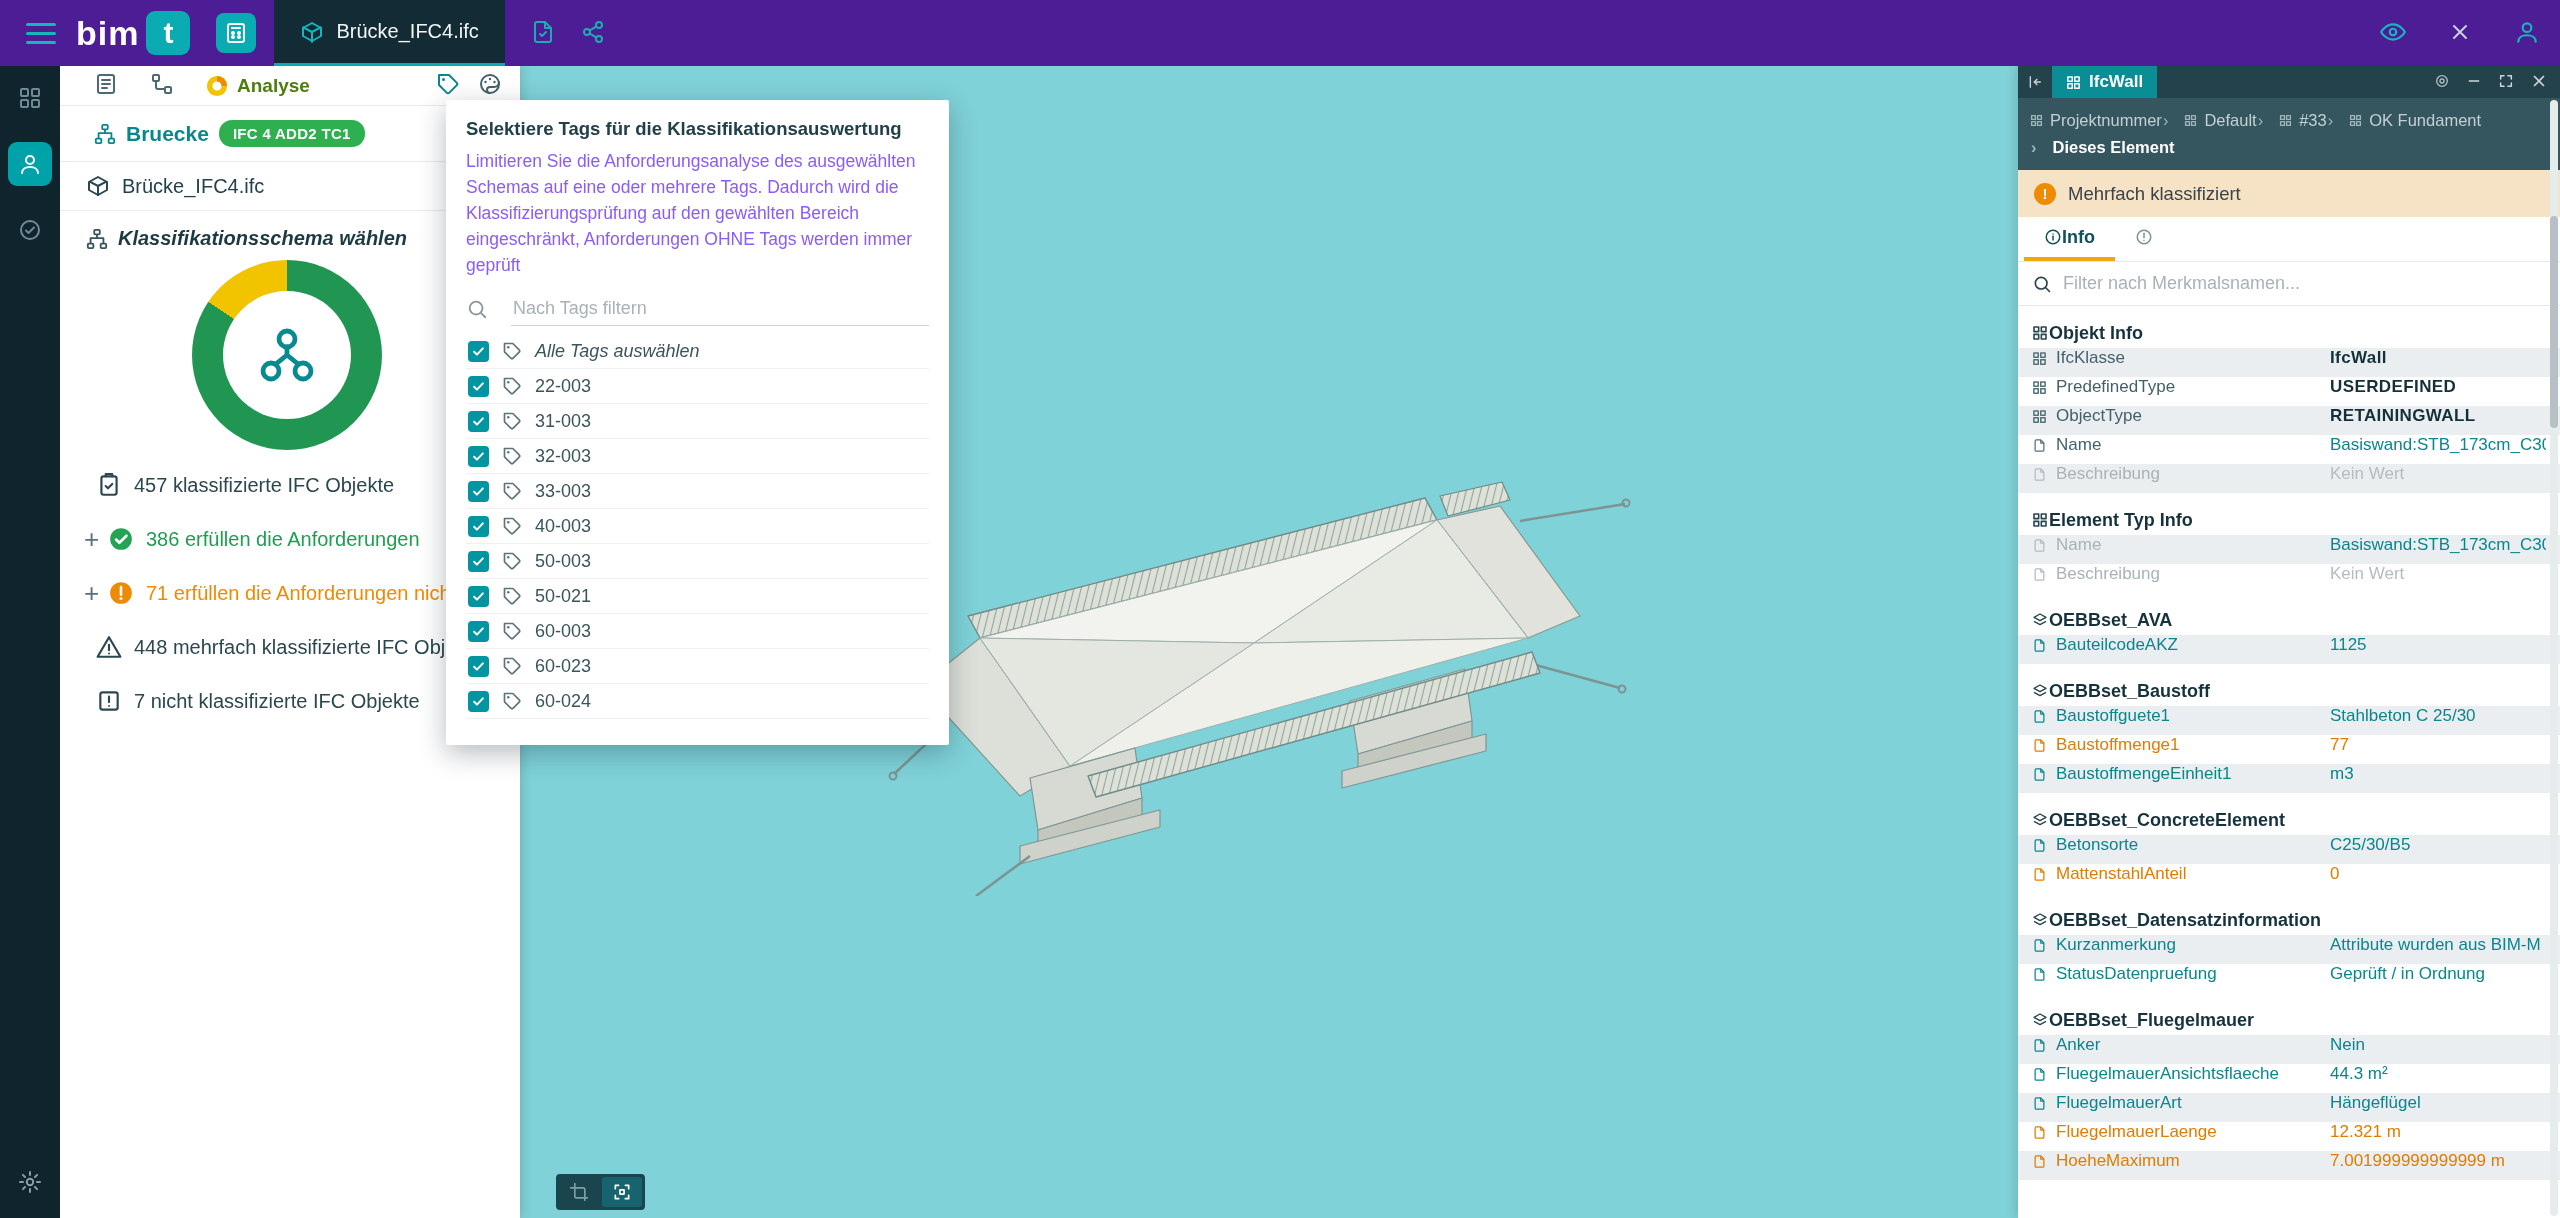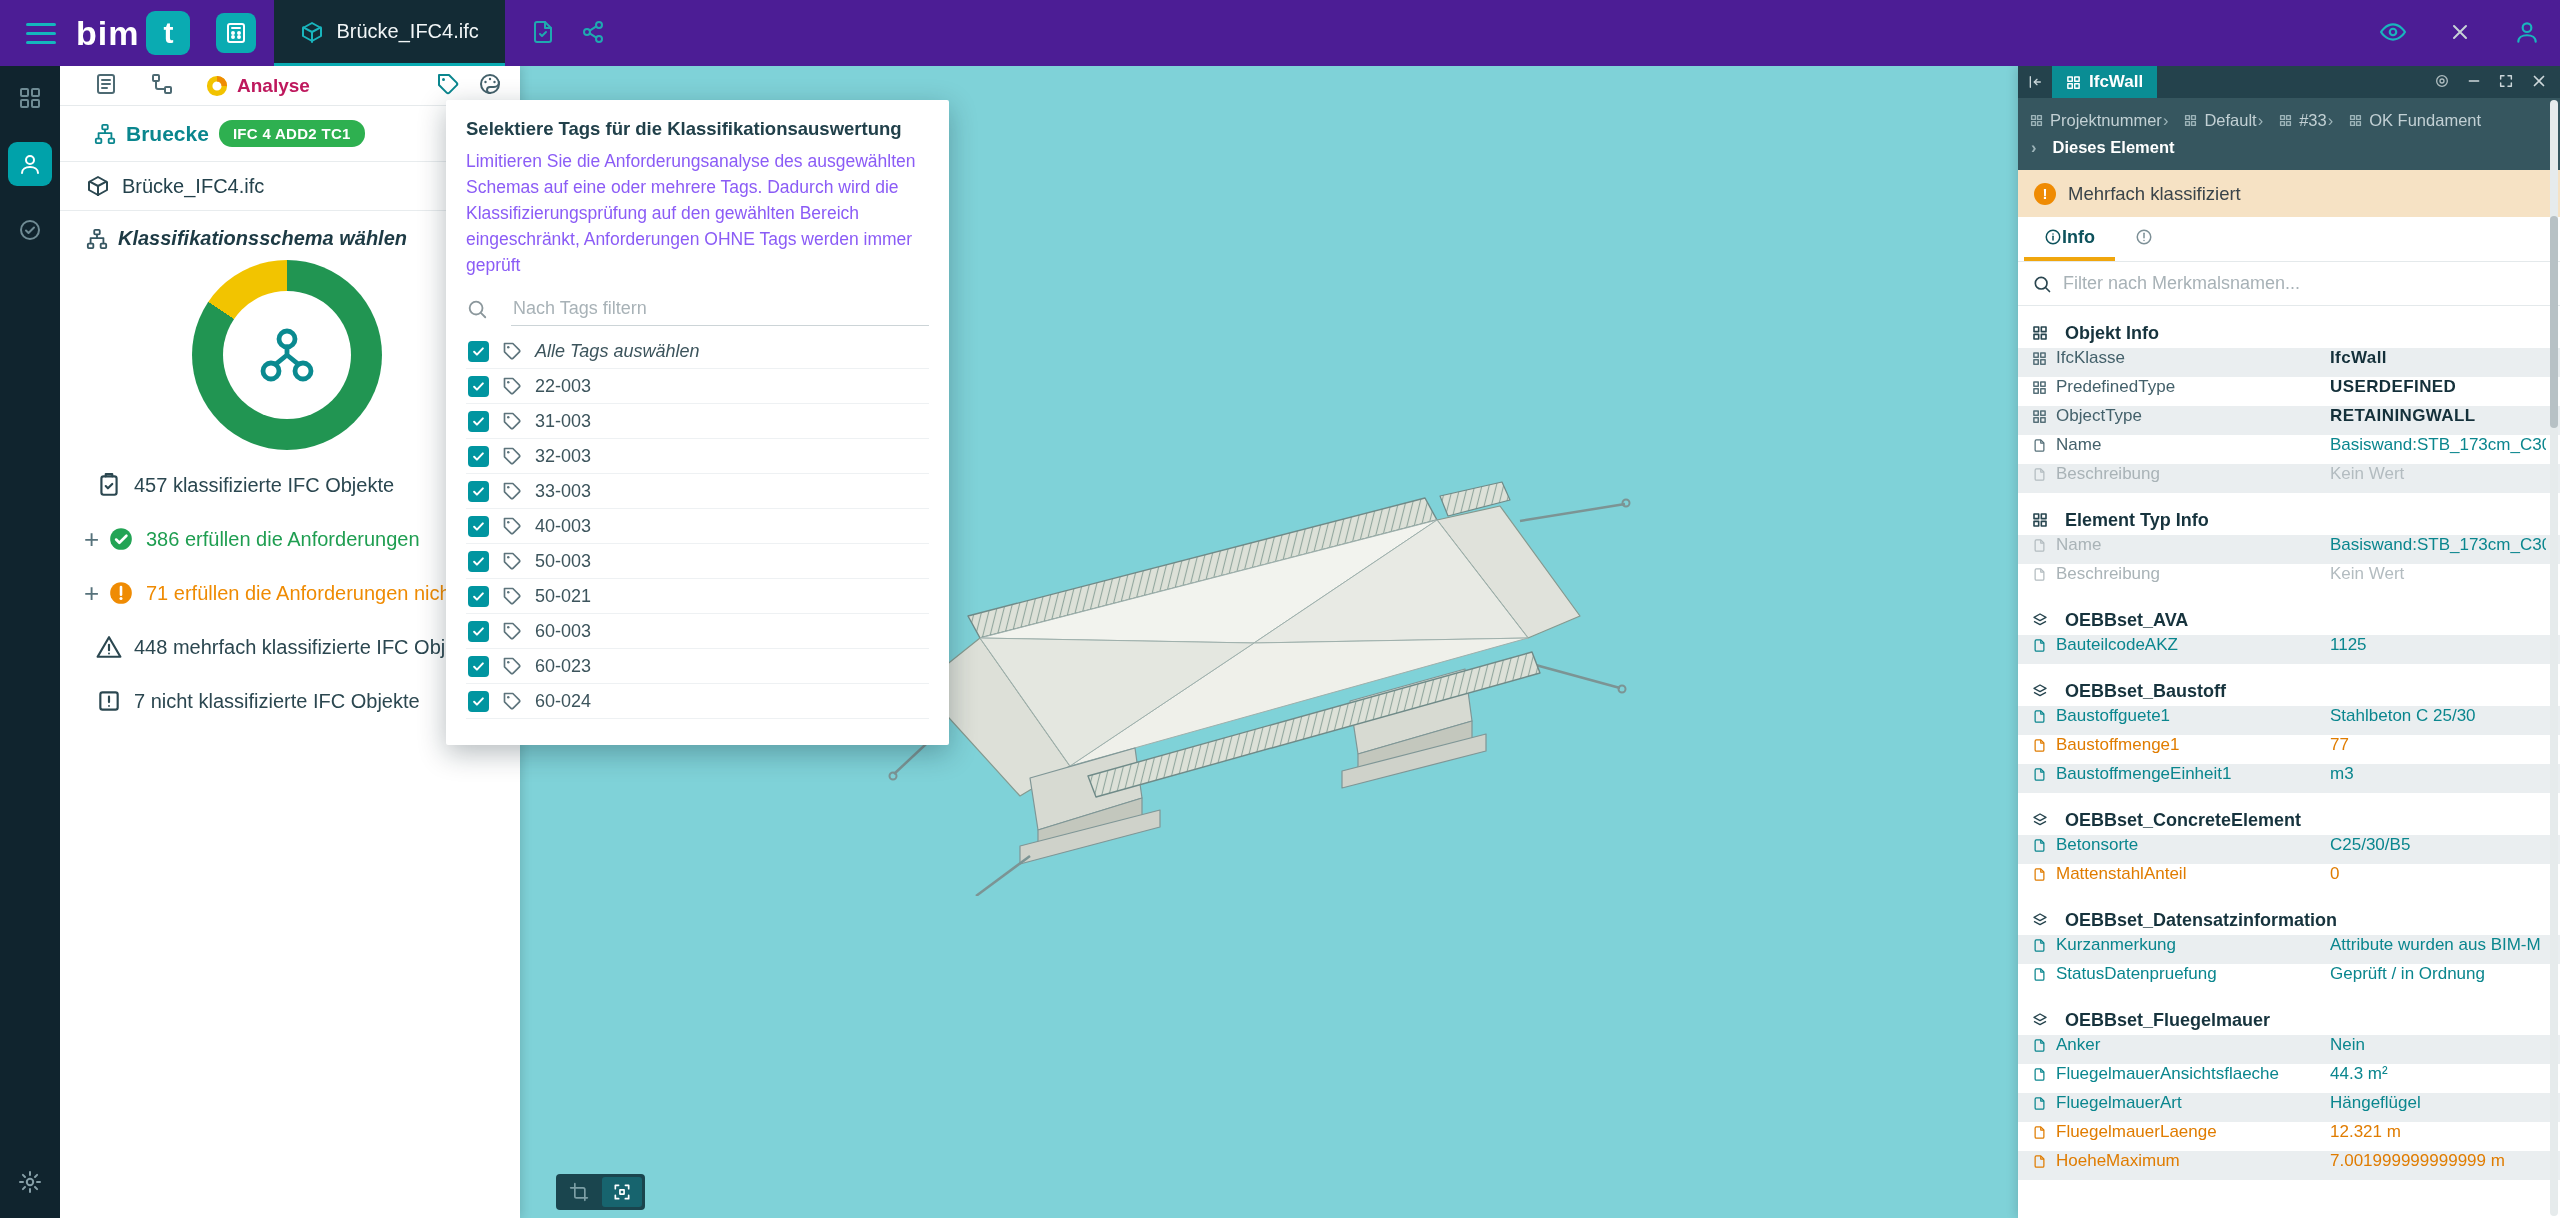"Analyse" .analyse-tab { color: #be185d -> #4d7c0f }
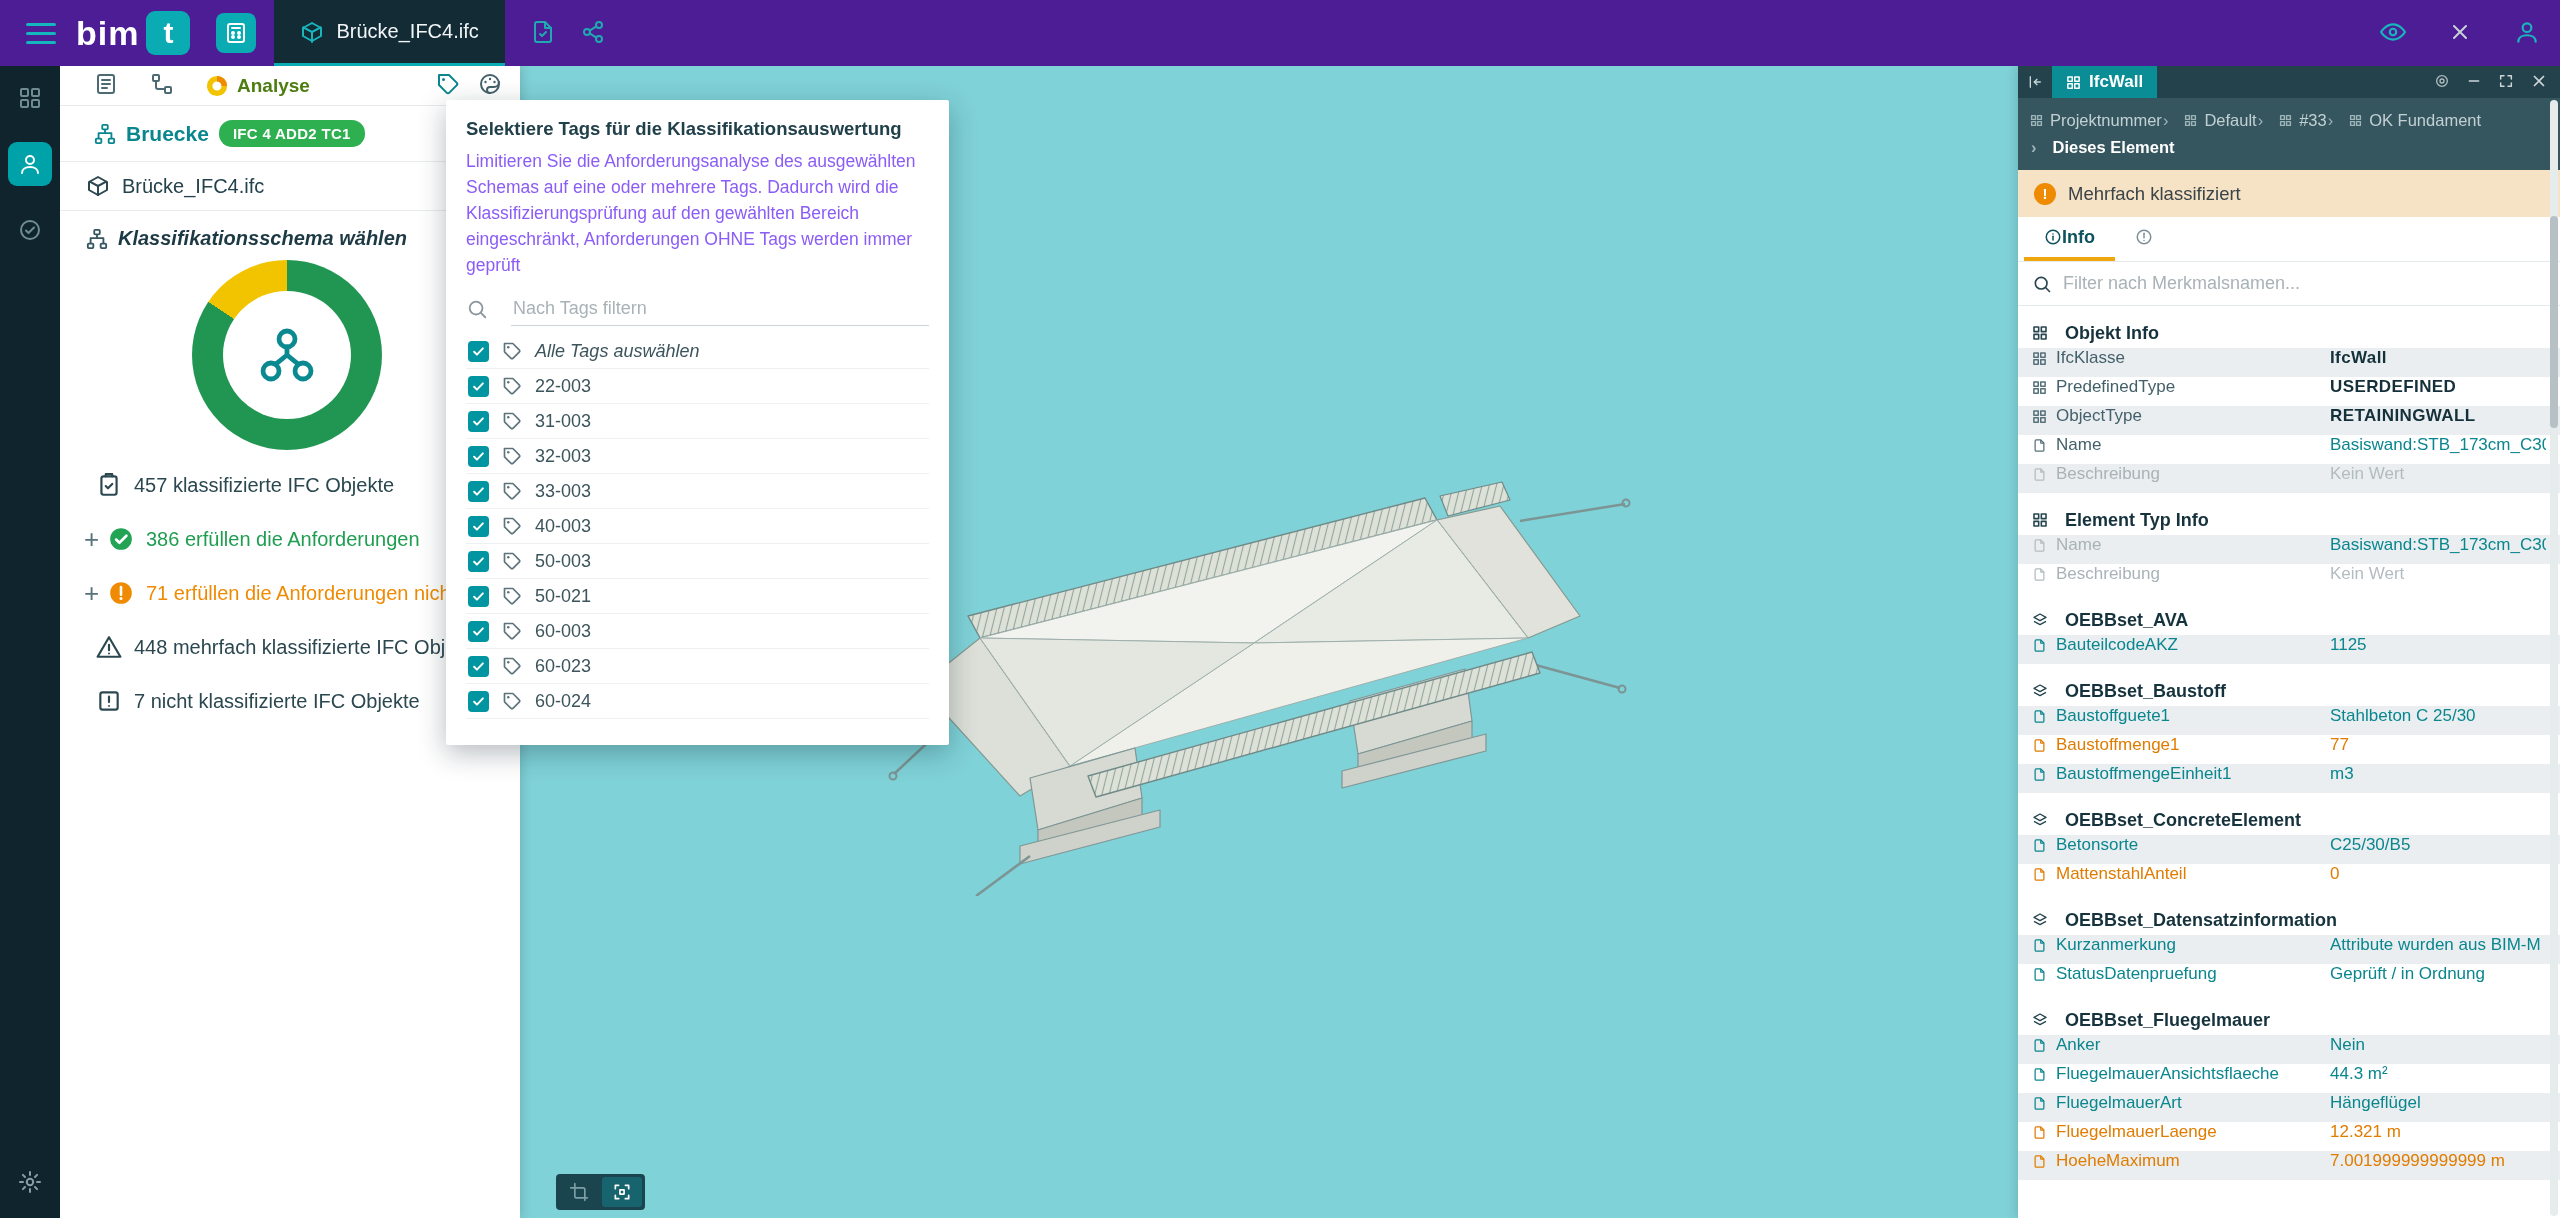"Objekt Info" .pg-head { gap: 17px -> 1px }
